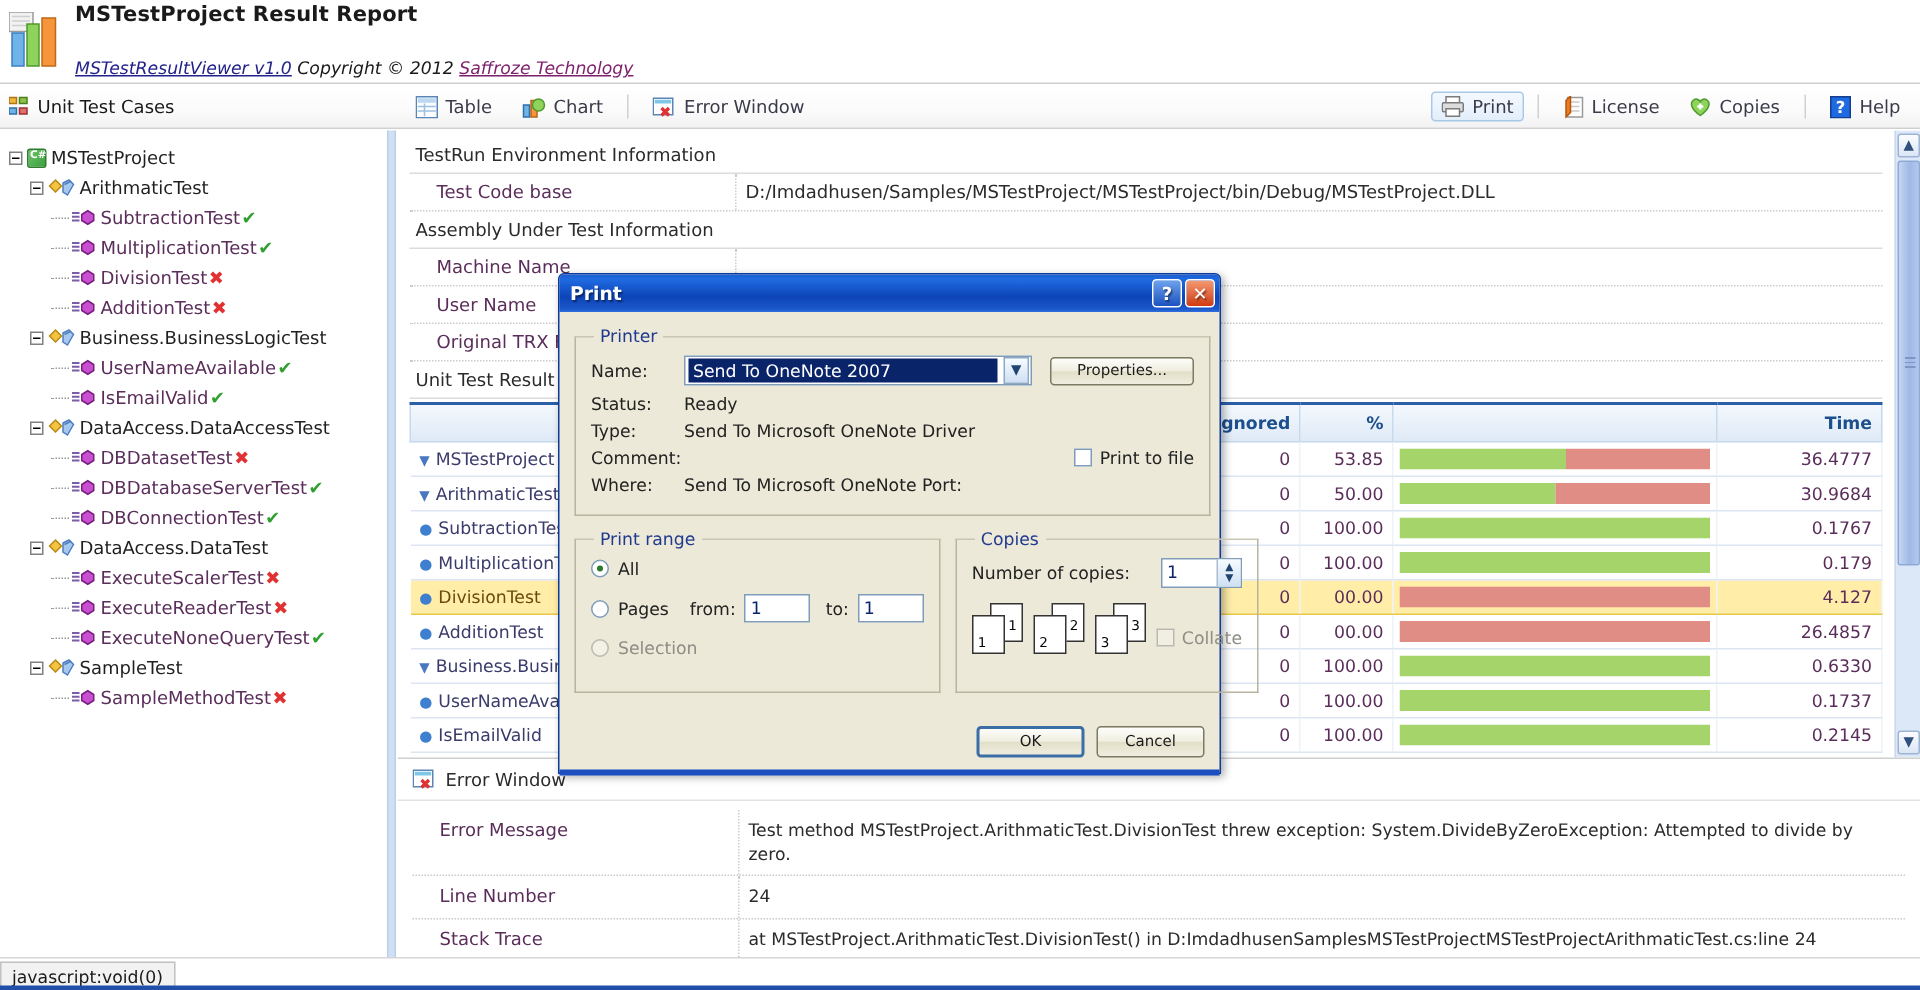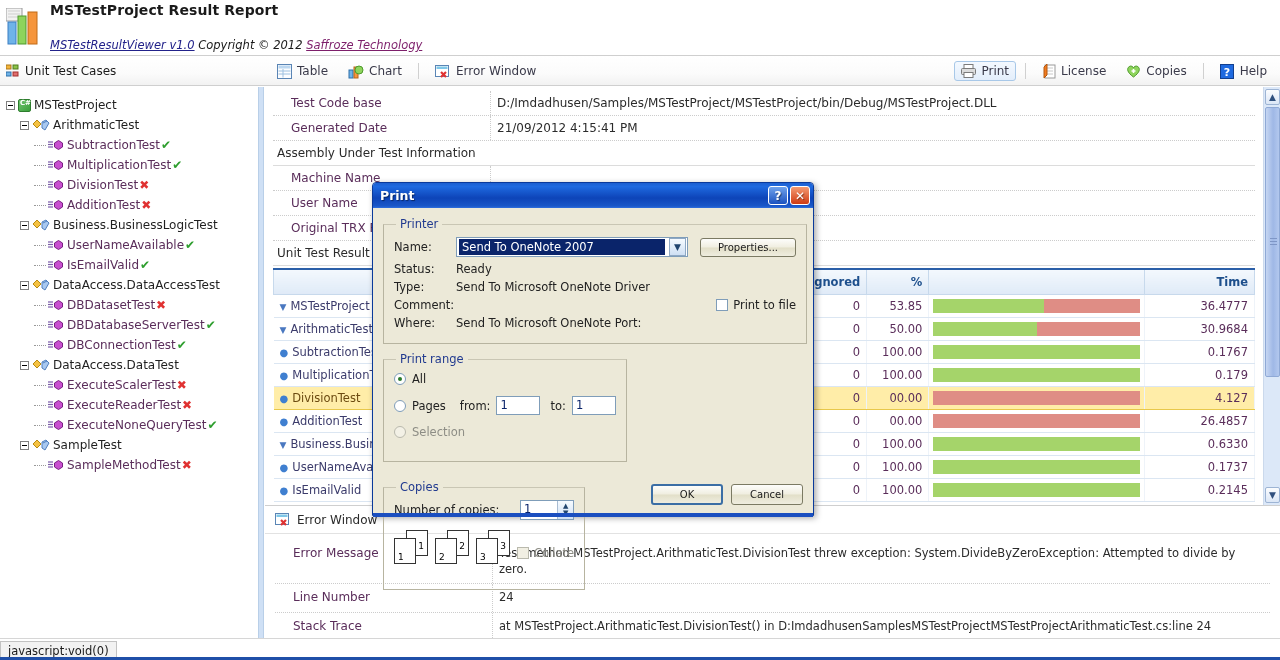"TestRun Environment Information" div.sect-title { html: none -> <div>TestRun Environment Information</div> }
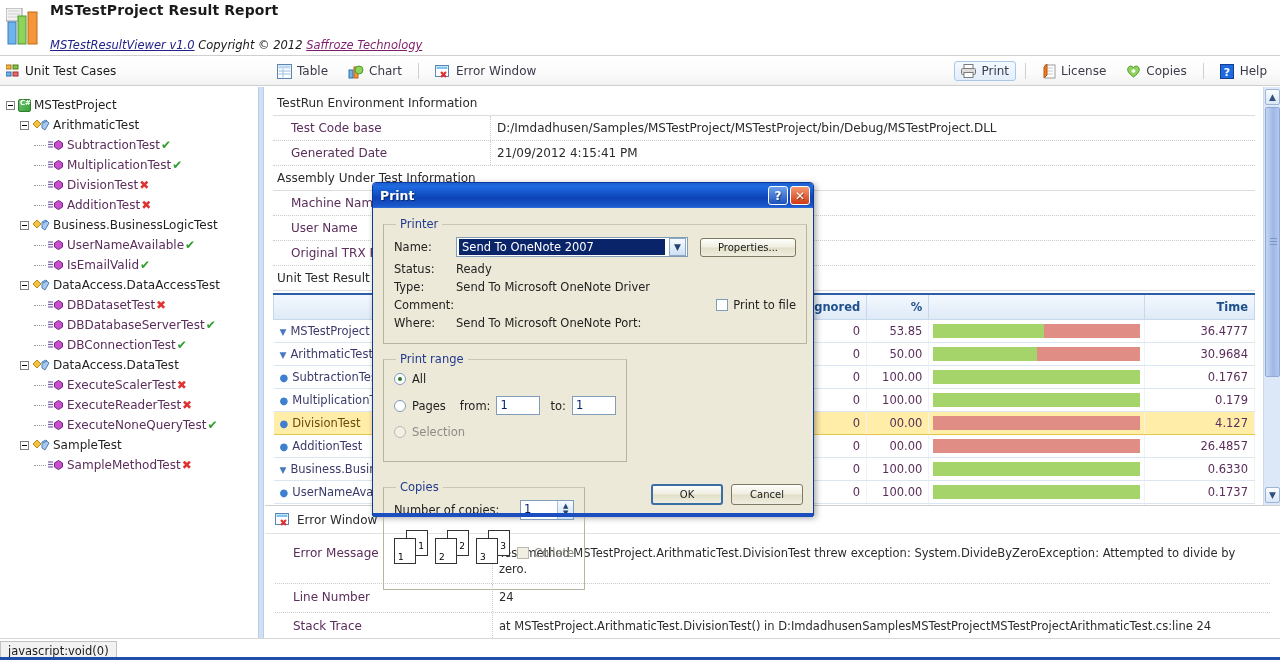"Generated Date" div.inforow { html: <div> <div>Generated Date</div> <div>21/09/2012 4:15:41 PM</div> </div> -> none }
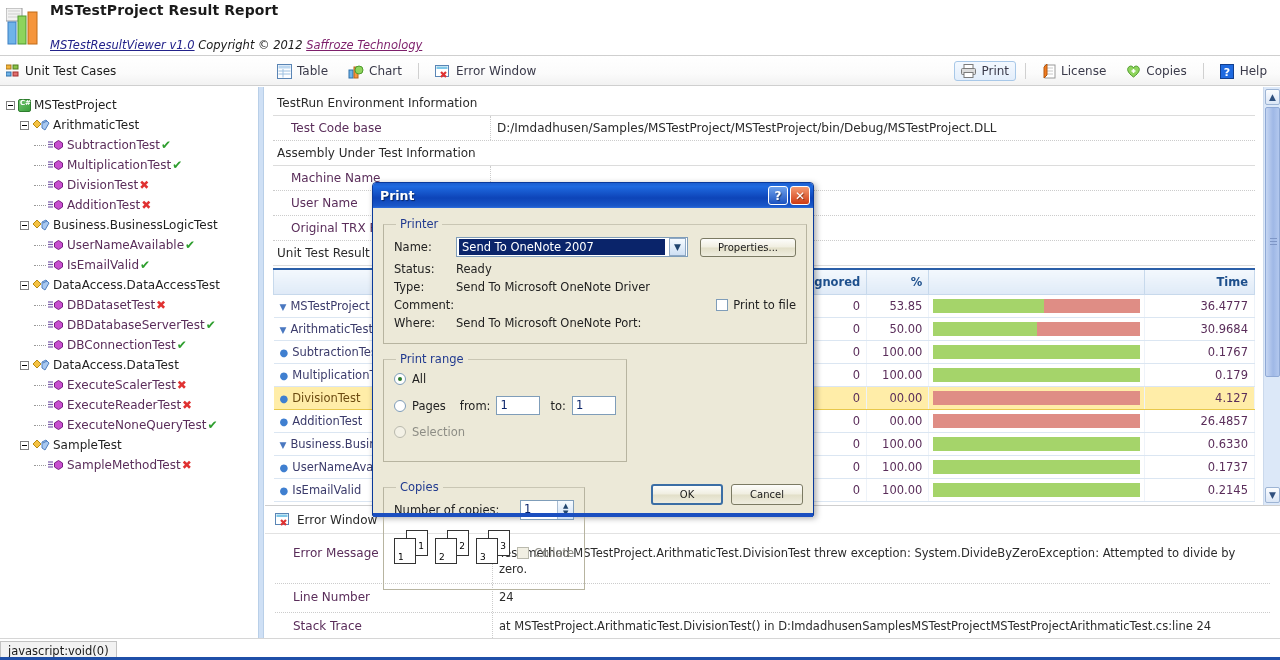"Print range" div { flex-direction: column -> none }
